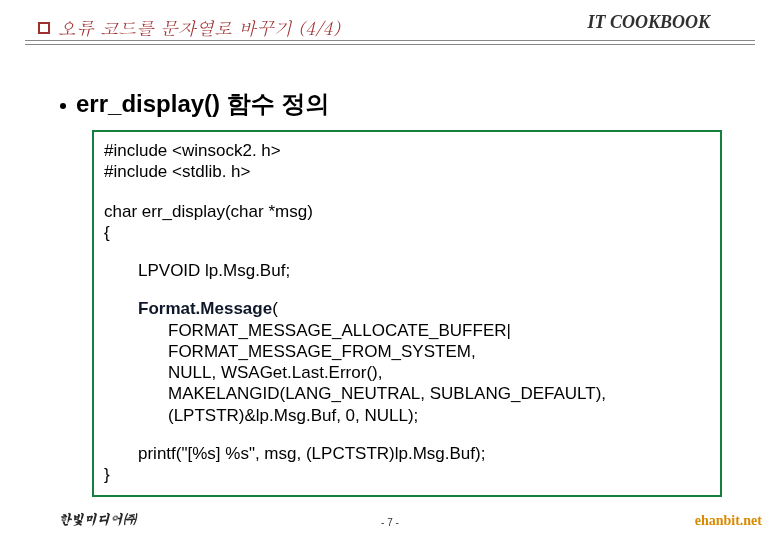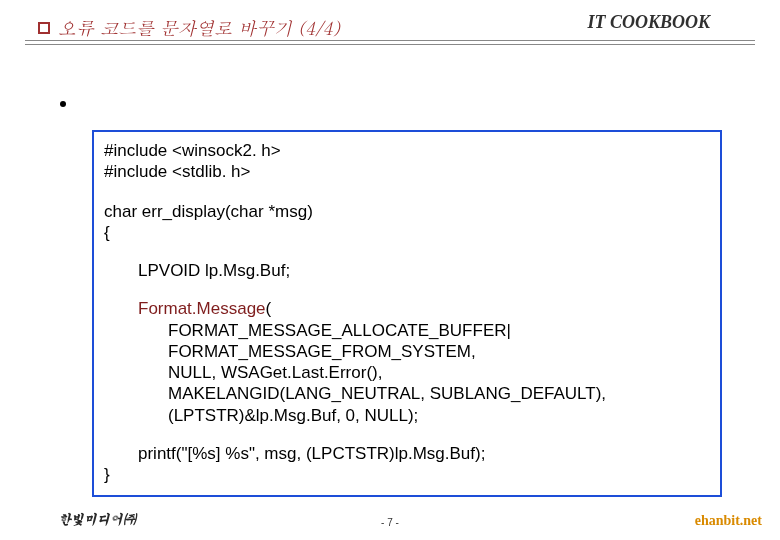"err_display() 함수 정의" span { html: none -> <span>err_display() 함수 정의</span> }
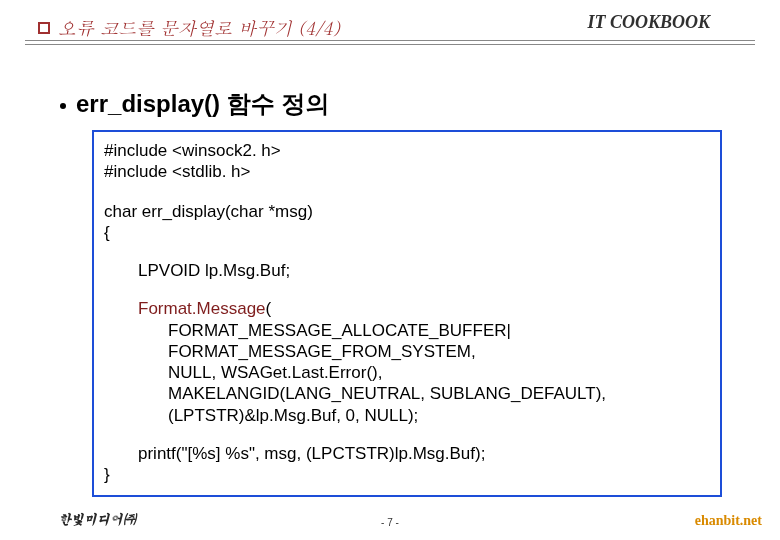"#include <winsock2. h>" .code-box { border: 2px solid #1d4ed8 -> 2px solid #15803d }
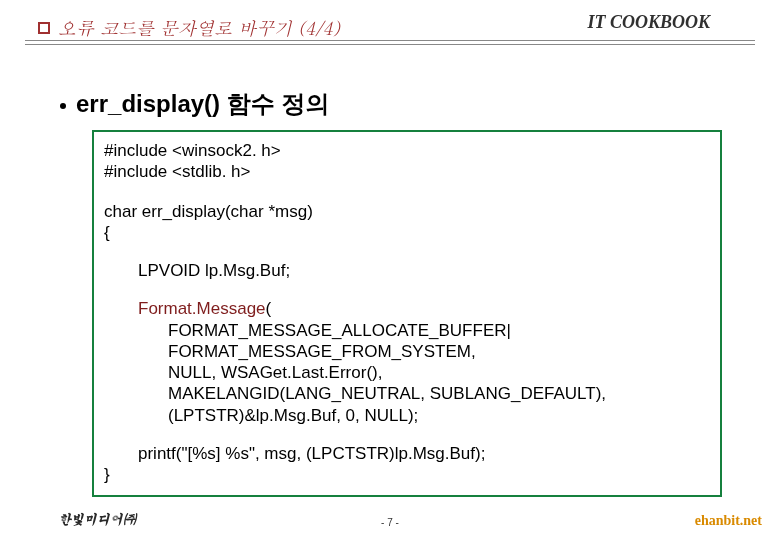"Format.Message" .kw-red { color: #7f1d1d -> #0f172a; font-weight: 400 -> 700 }
